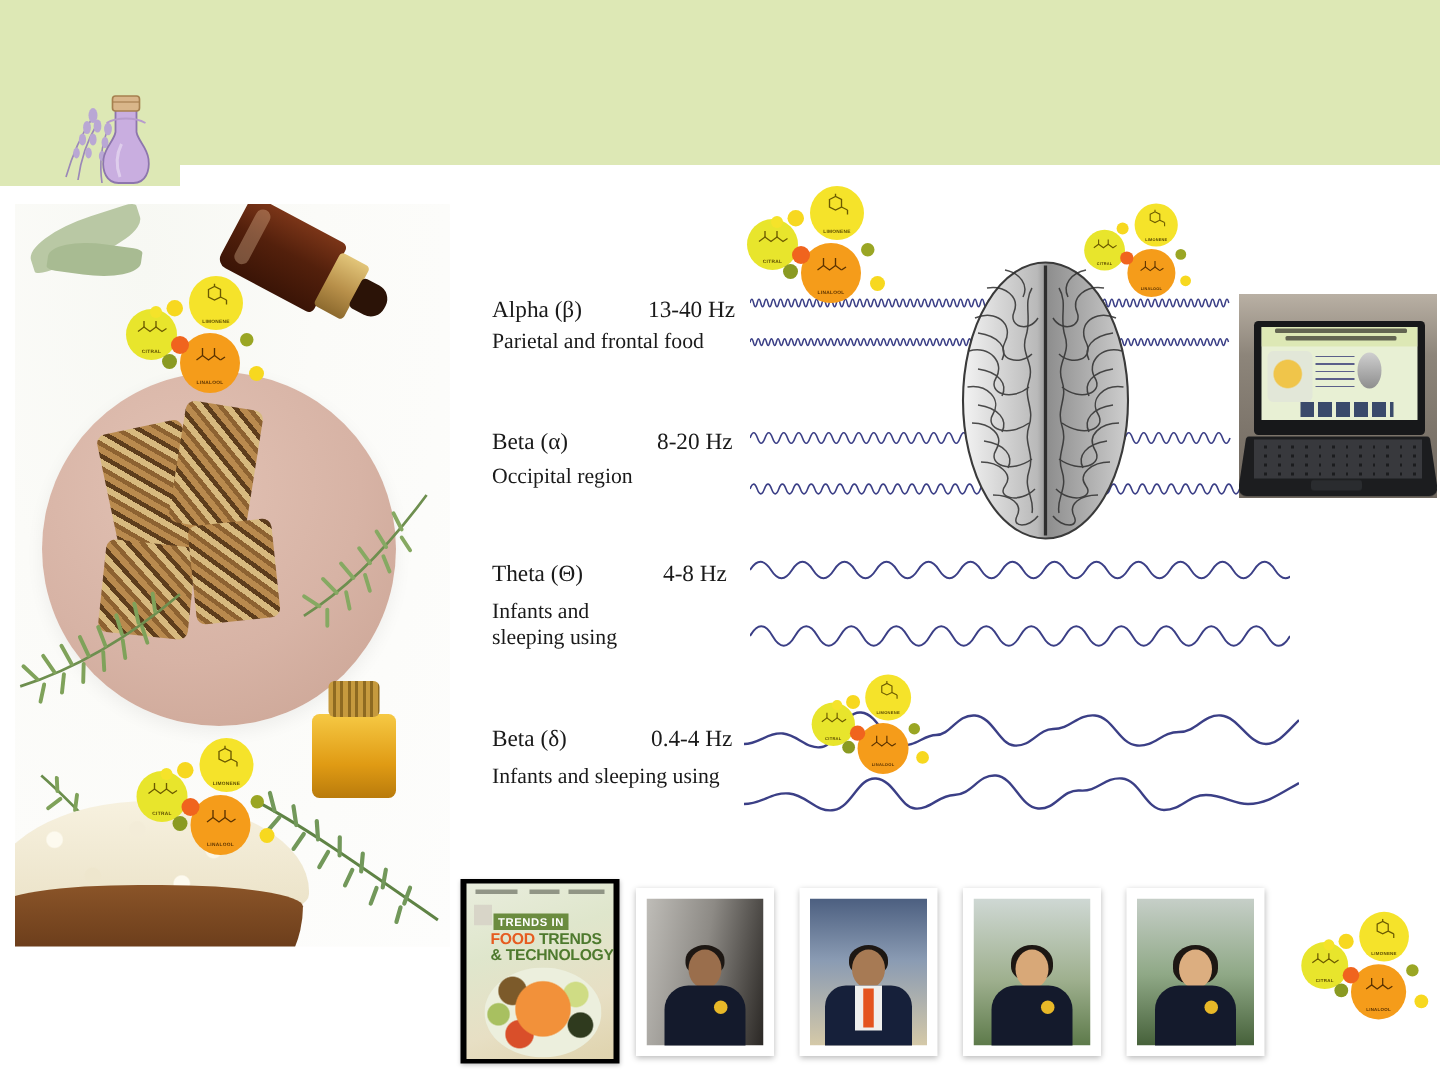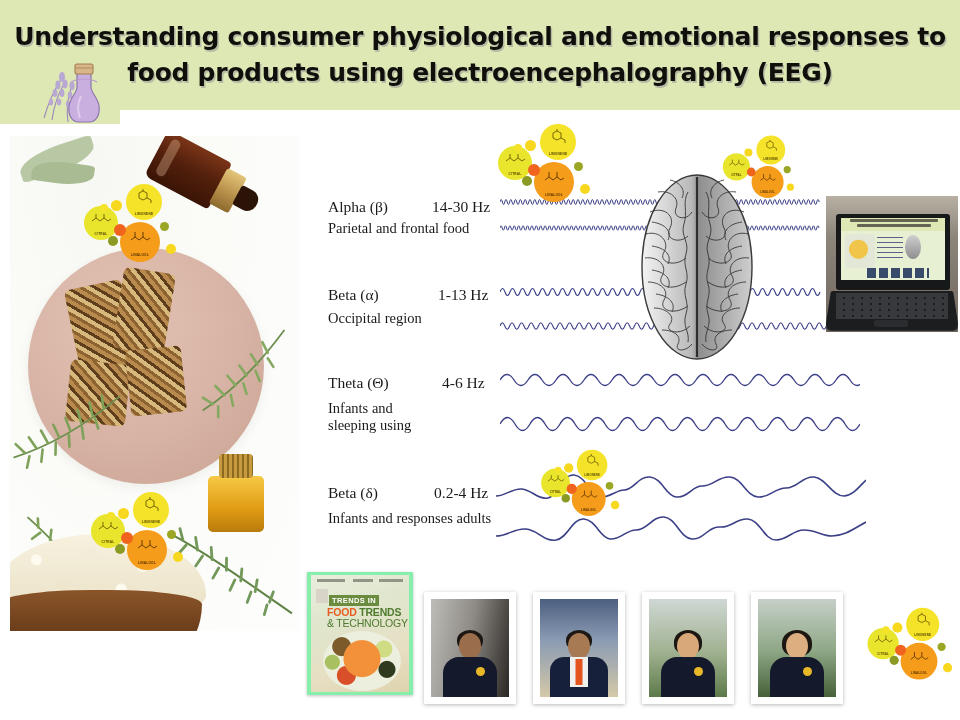"Understanding consumer physiological and" div.title-block { html: <div> <div>Understanding consumer physiological and emotional responses to</div> <div>food products using electroencephalography (EEG)</div> </div> -> none }
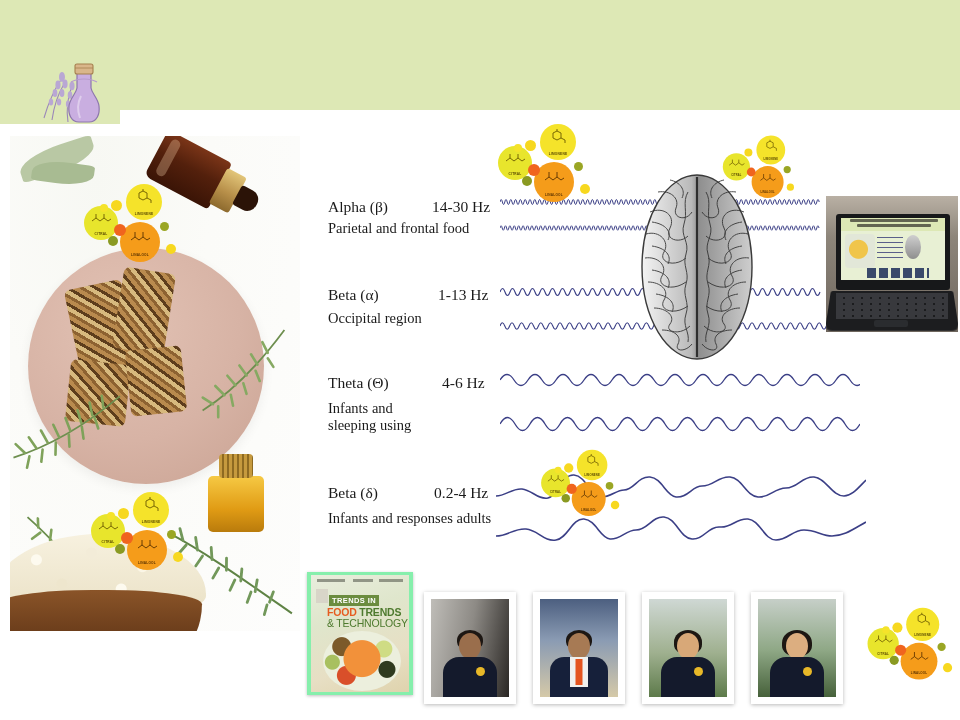"14-30 Hz" div.eeg-hz { text: 14-30 -> 13-40 }
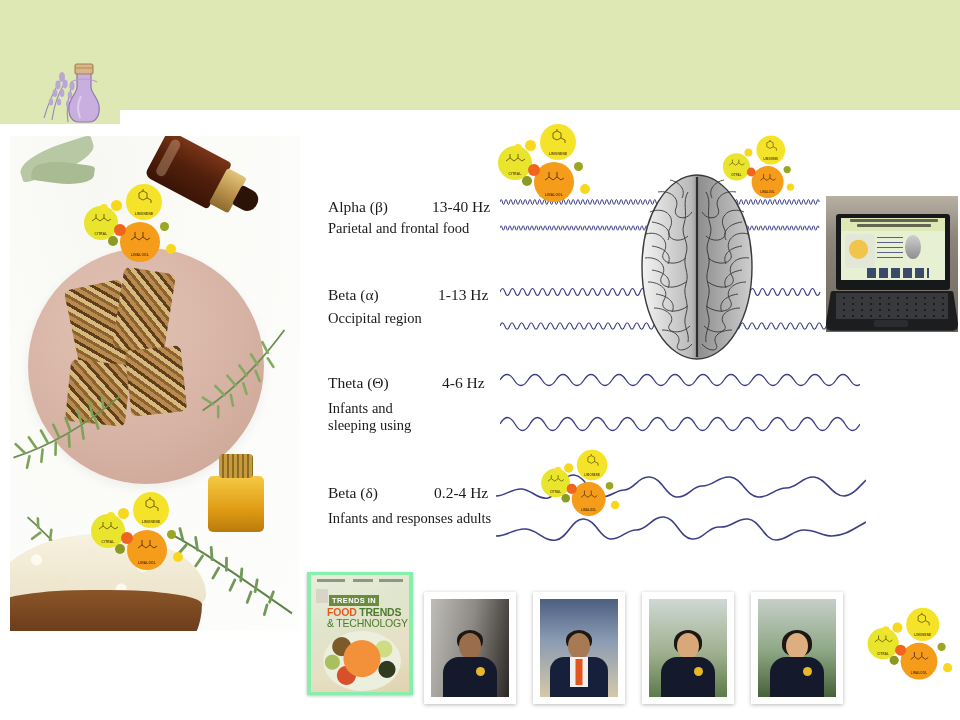"1-13 Hz" div.eeg-hz { text: 1-13 -> 8-20 }
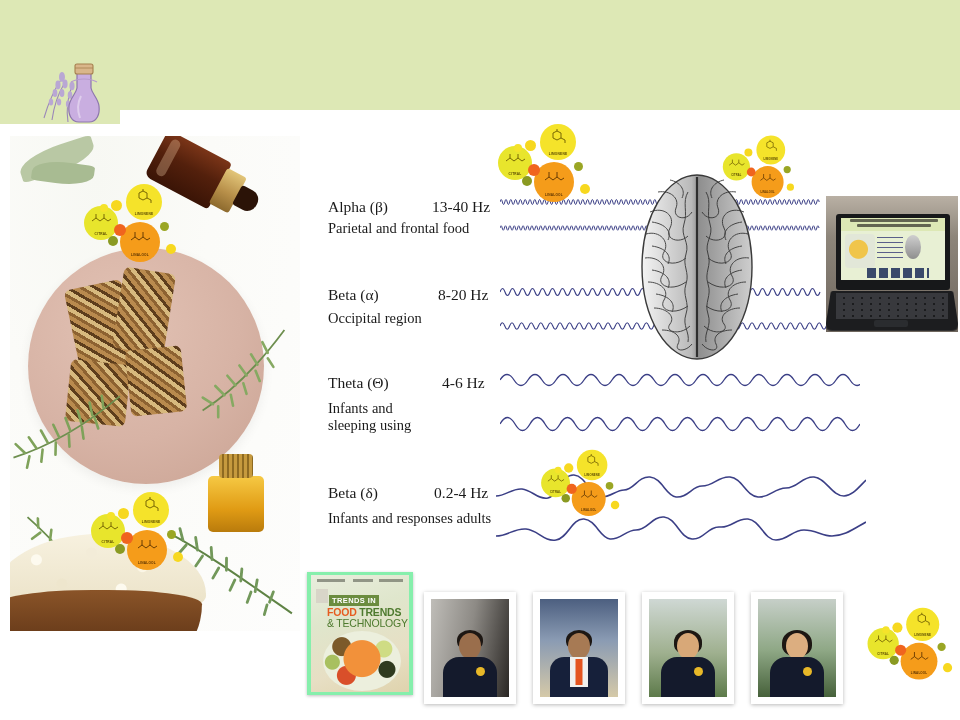"4-6 Hz" div.eeg-hz { text: 4-6 -> 4-8 }
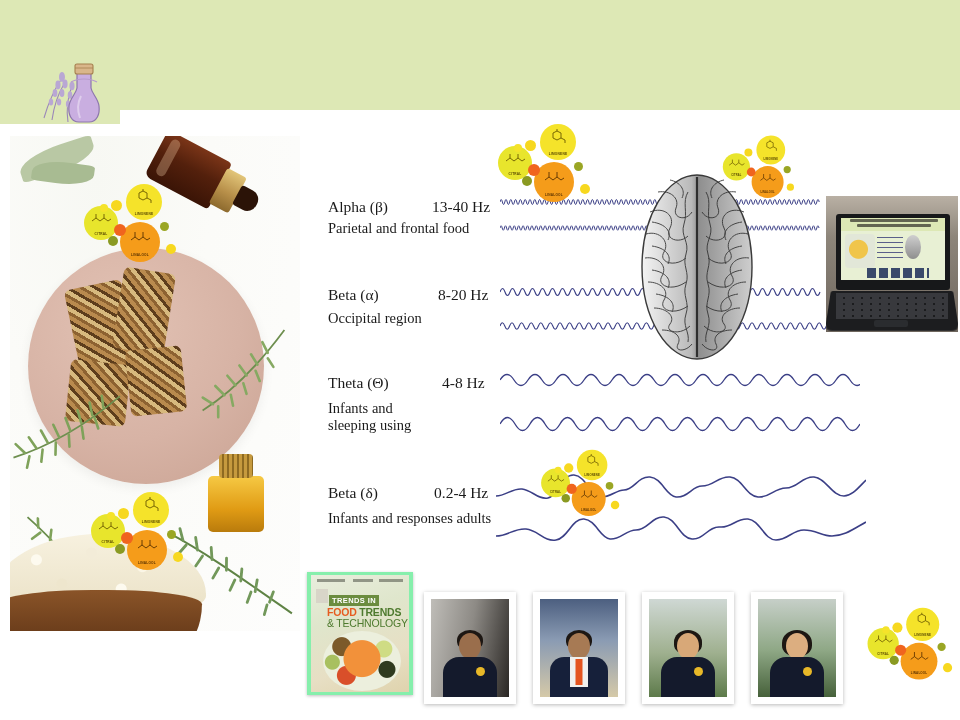"0.2-4 Hz" div.eeg-hz { text: 0.2-4 -> 0.4-4 }
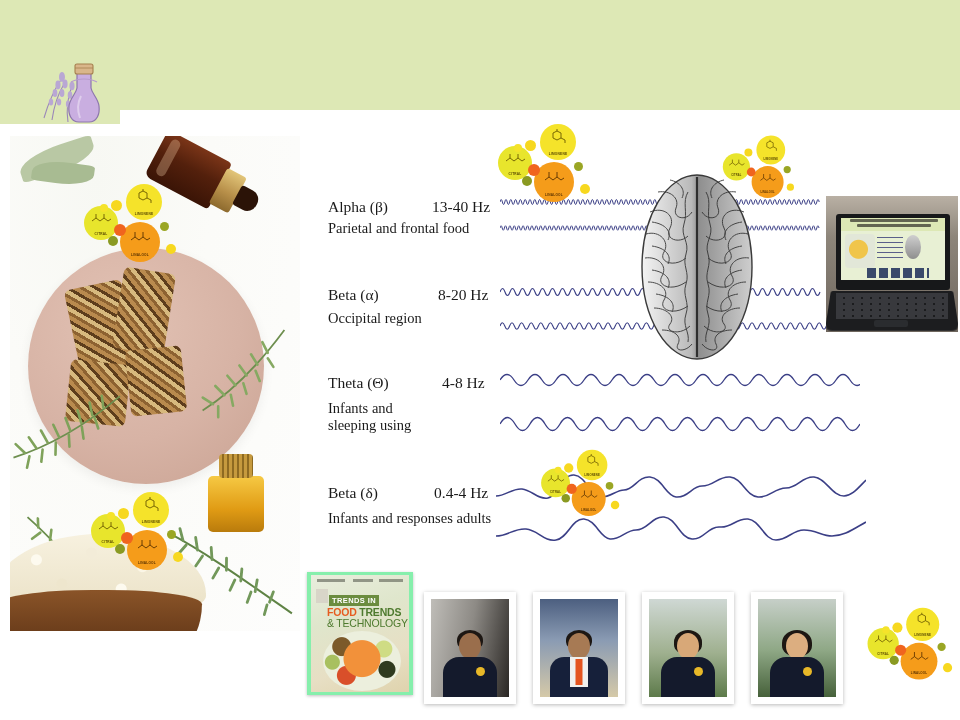"Infants and responses adults" div.eeg-label { text: responses adults -> sleeping using }
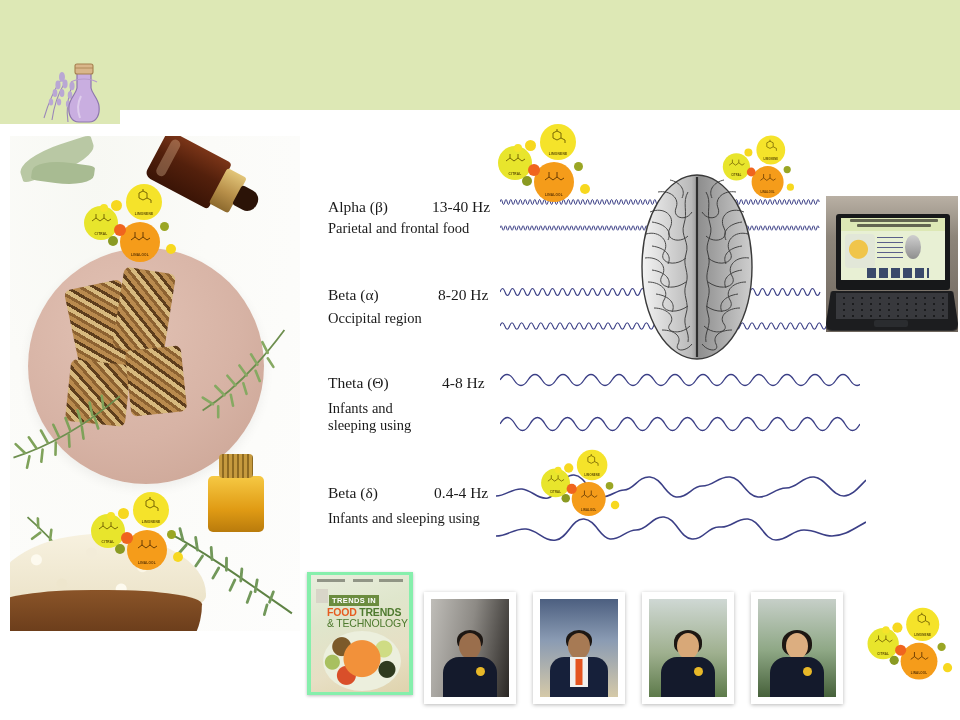"TRENDS IN" .journal { background: #86efac -> #000000; top: 572px -> 586px }
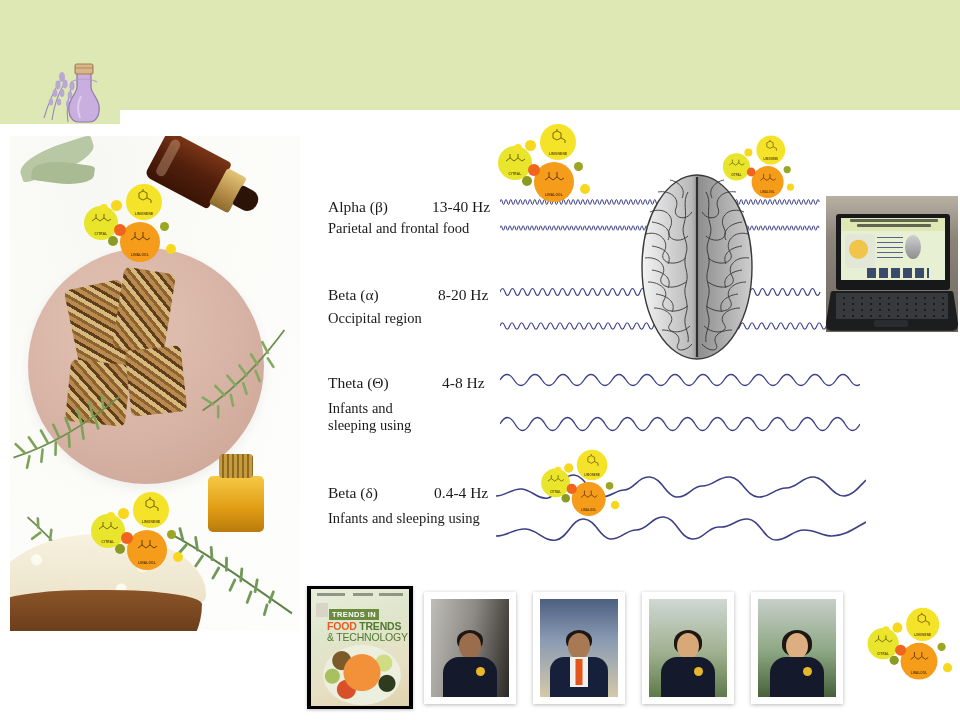"& TECHNOLOGY" .jr-t3 { font-weight: 400 -> 700 }
